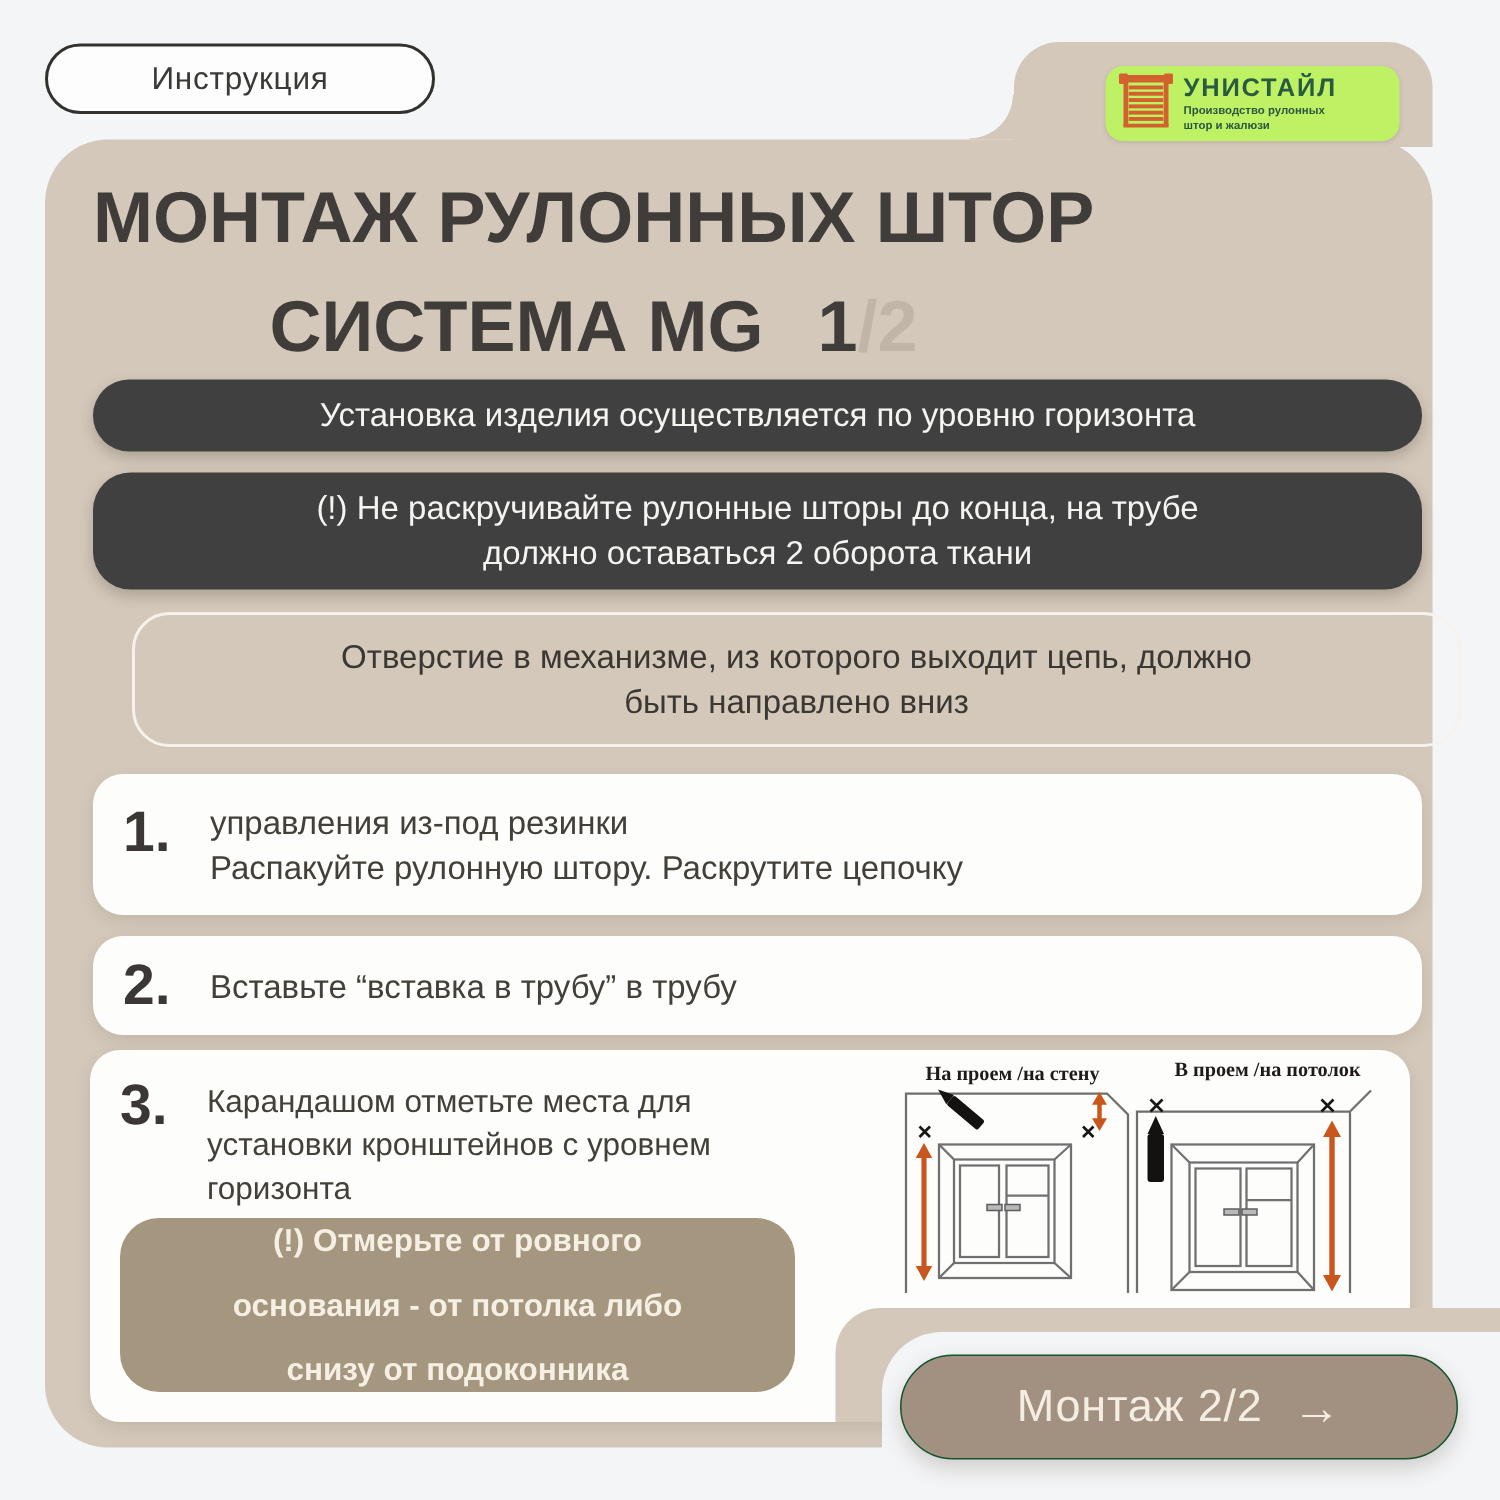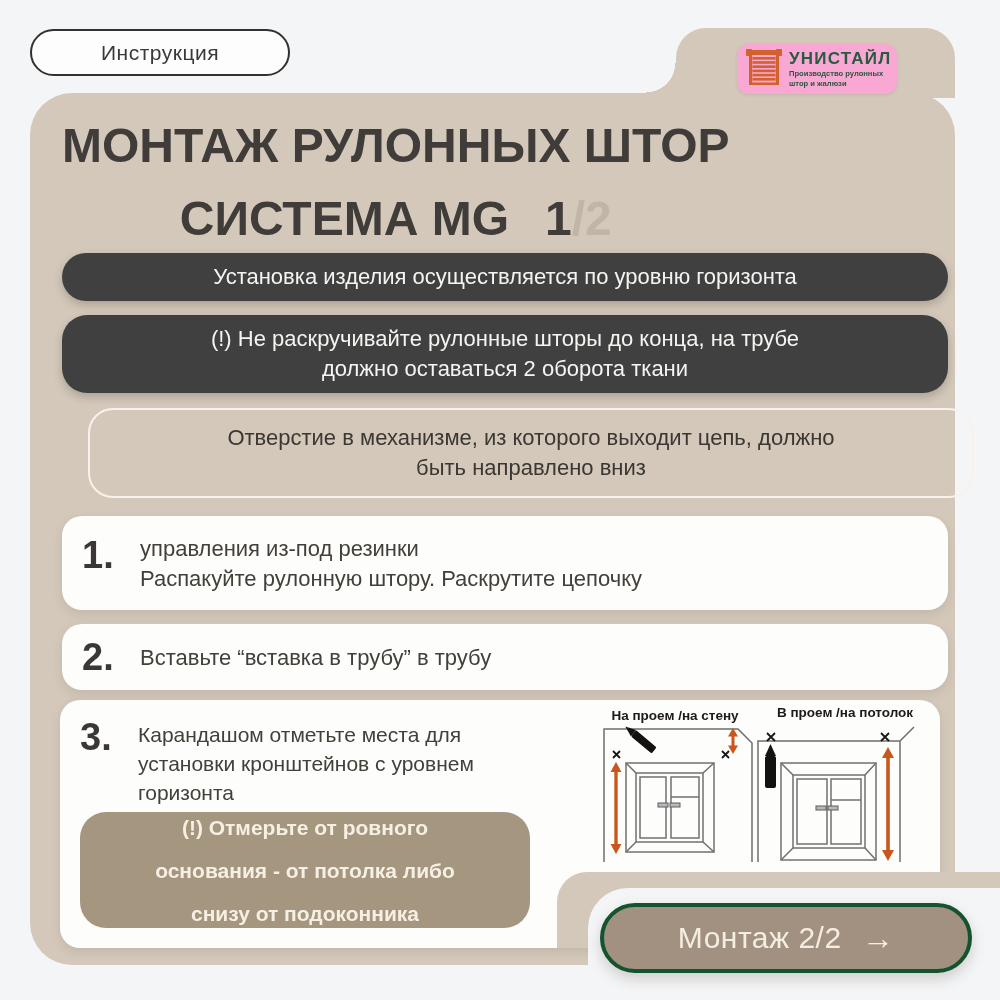"УНИСТАЙЛ" .logo-box { background: #f9a8d4 -> #bef264; width: 160px -> 196px }
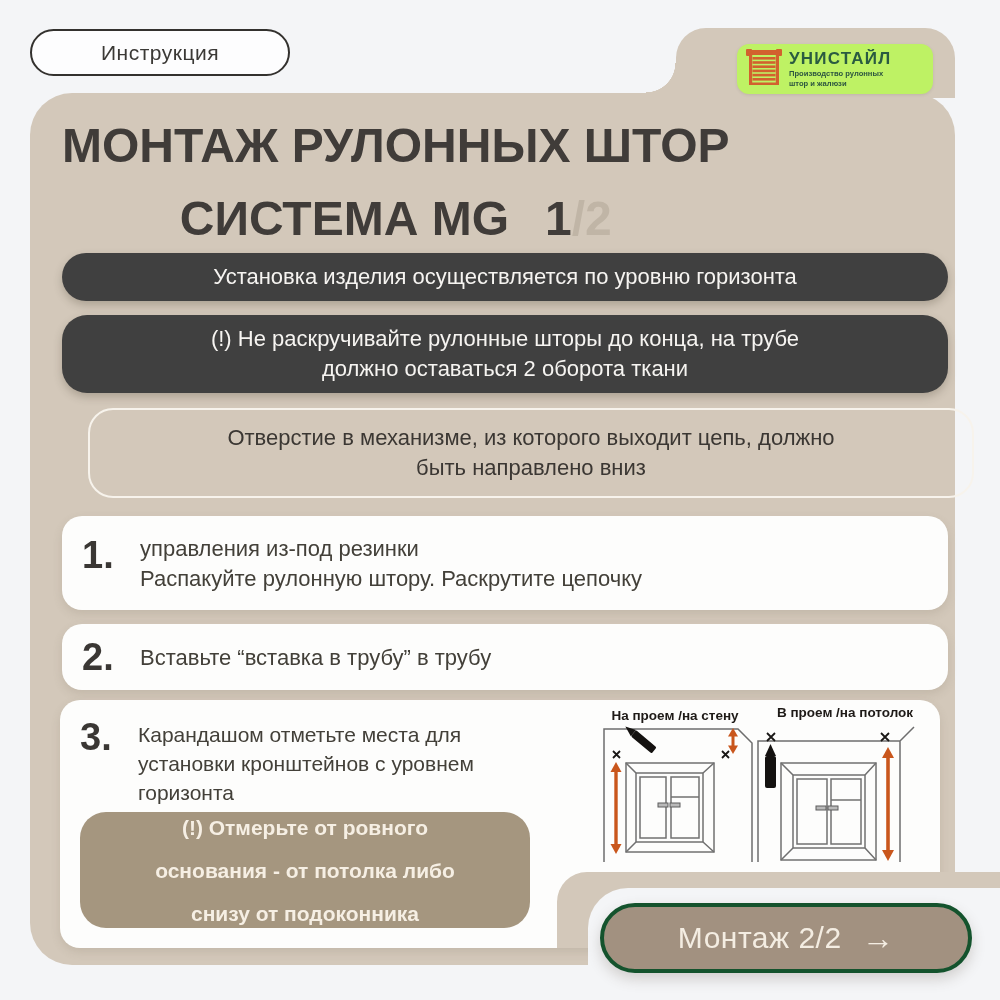"На проем /на стену" .diag-label { font-family: Liberation Sans, sans-serif -> Liberation Serif, serif }
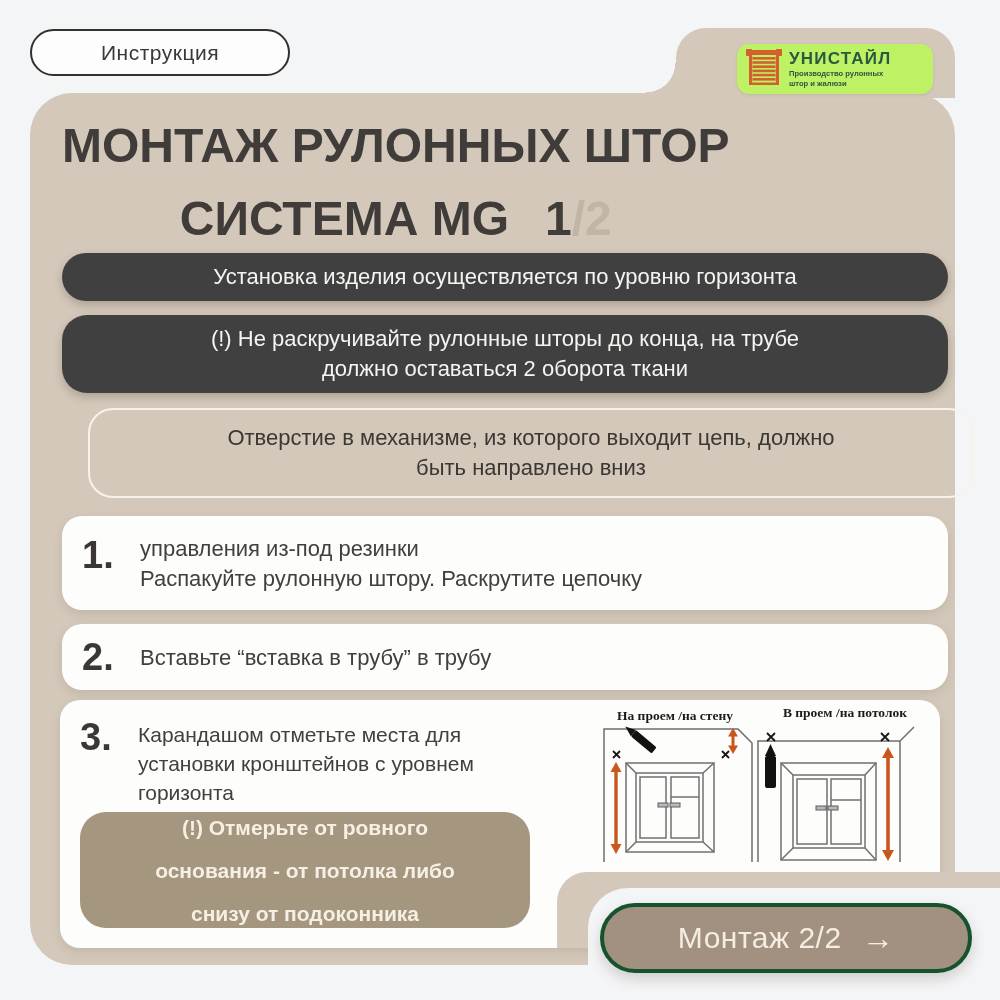"Монтаж 2/2" .next-btn { border: 4px solid #14532d -> 1px solid #14532d }
